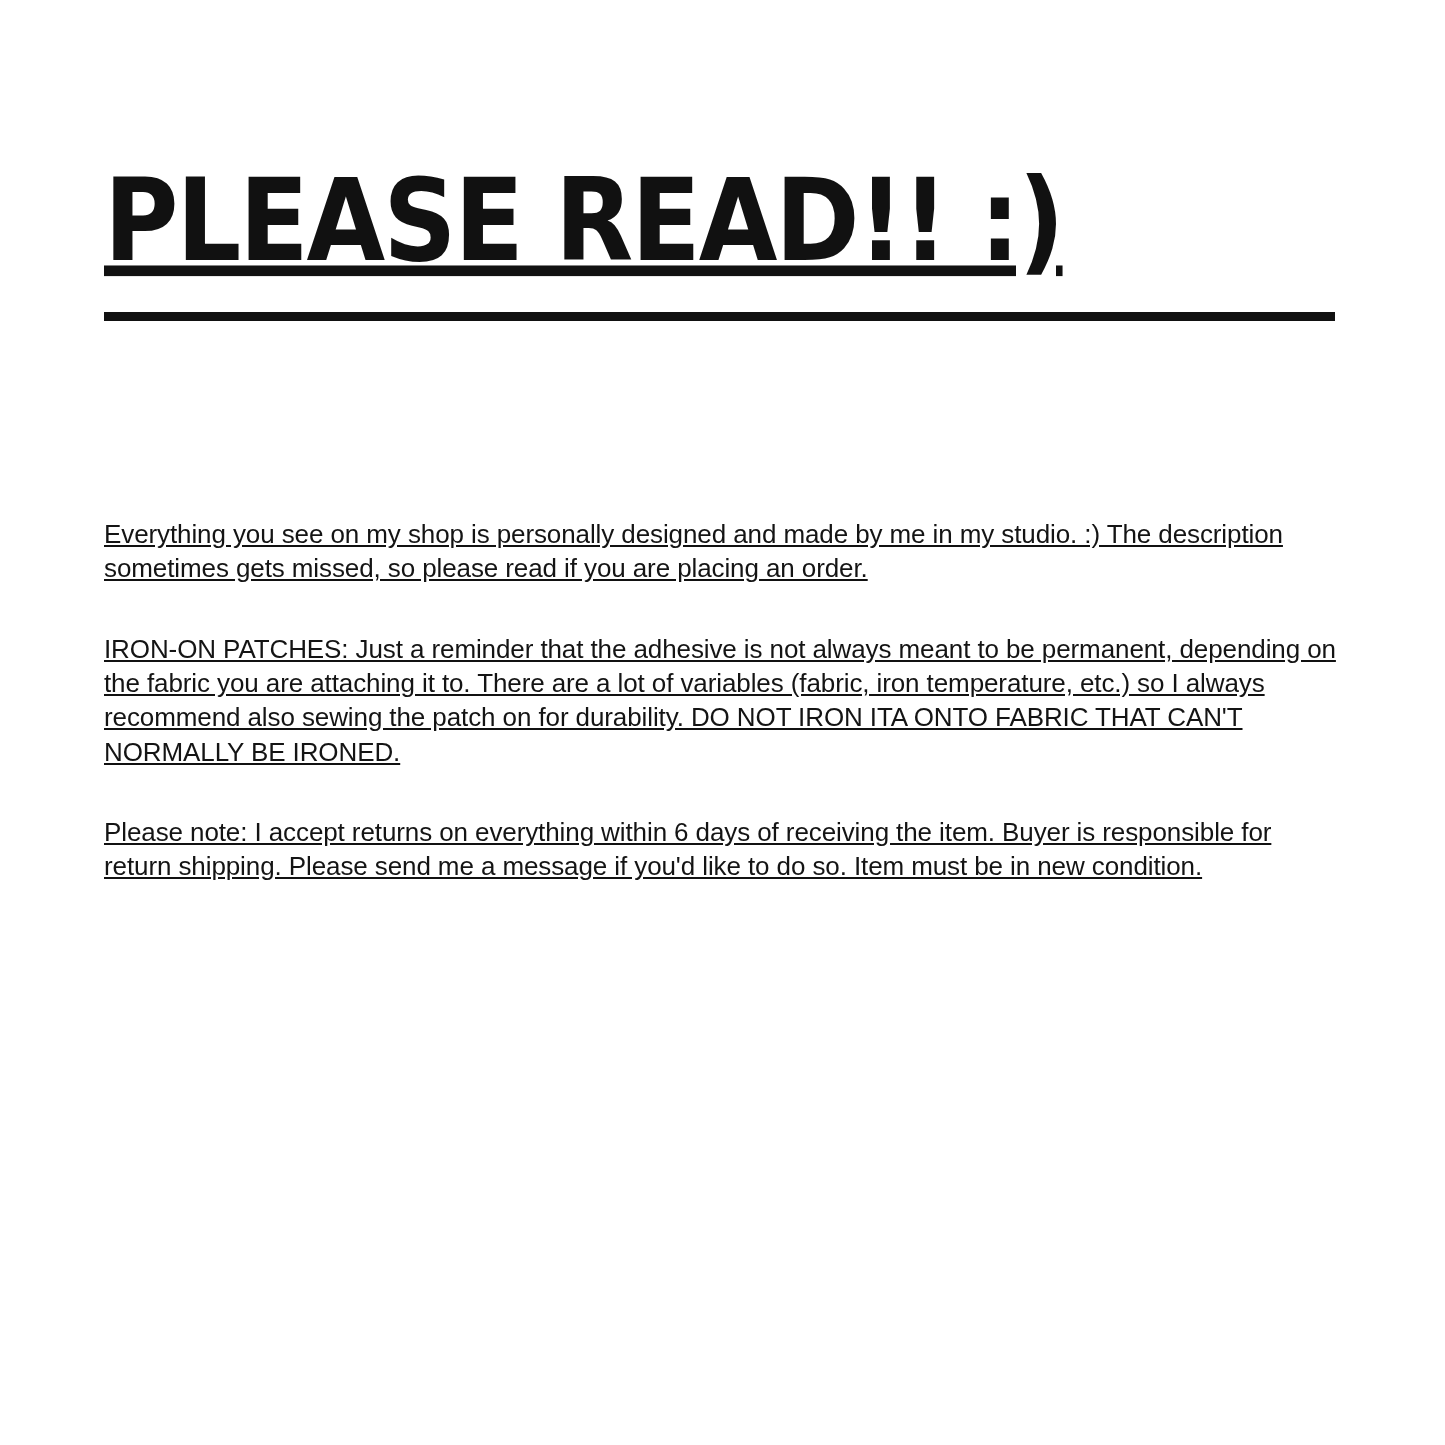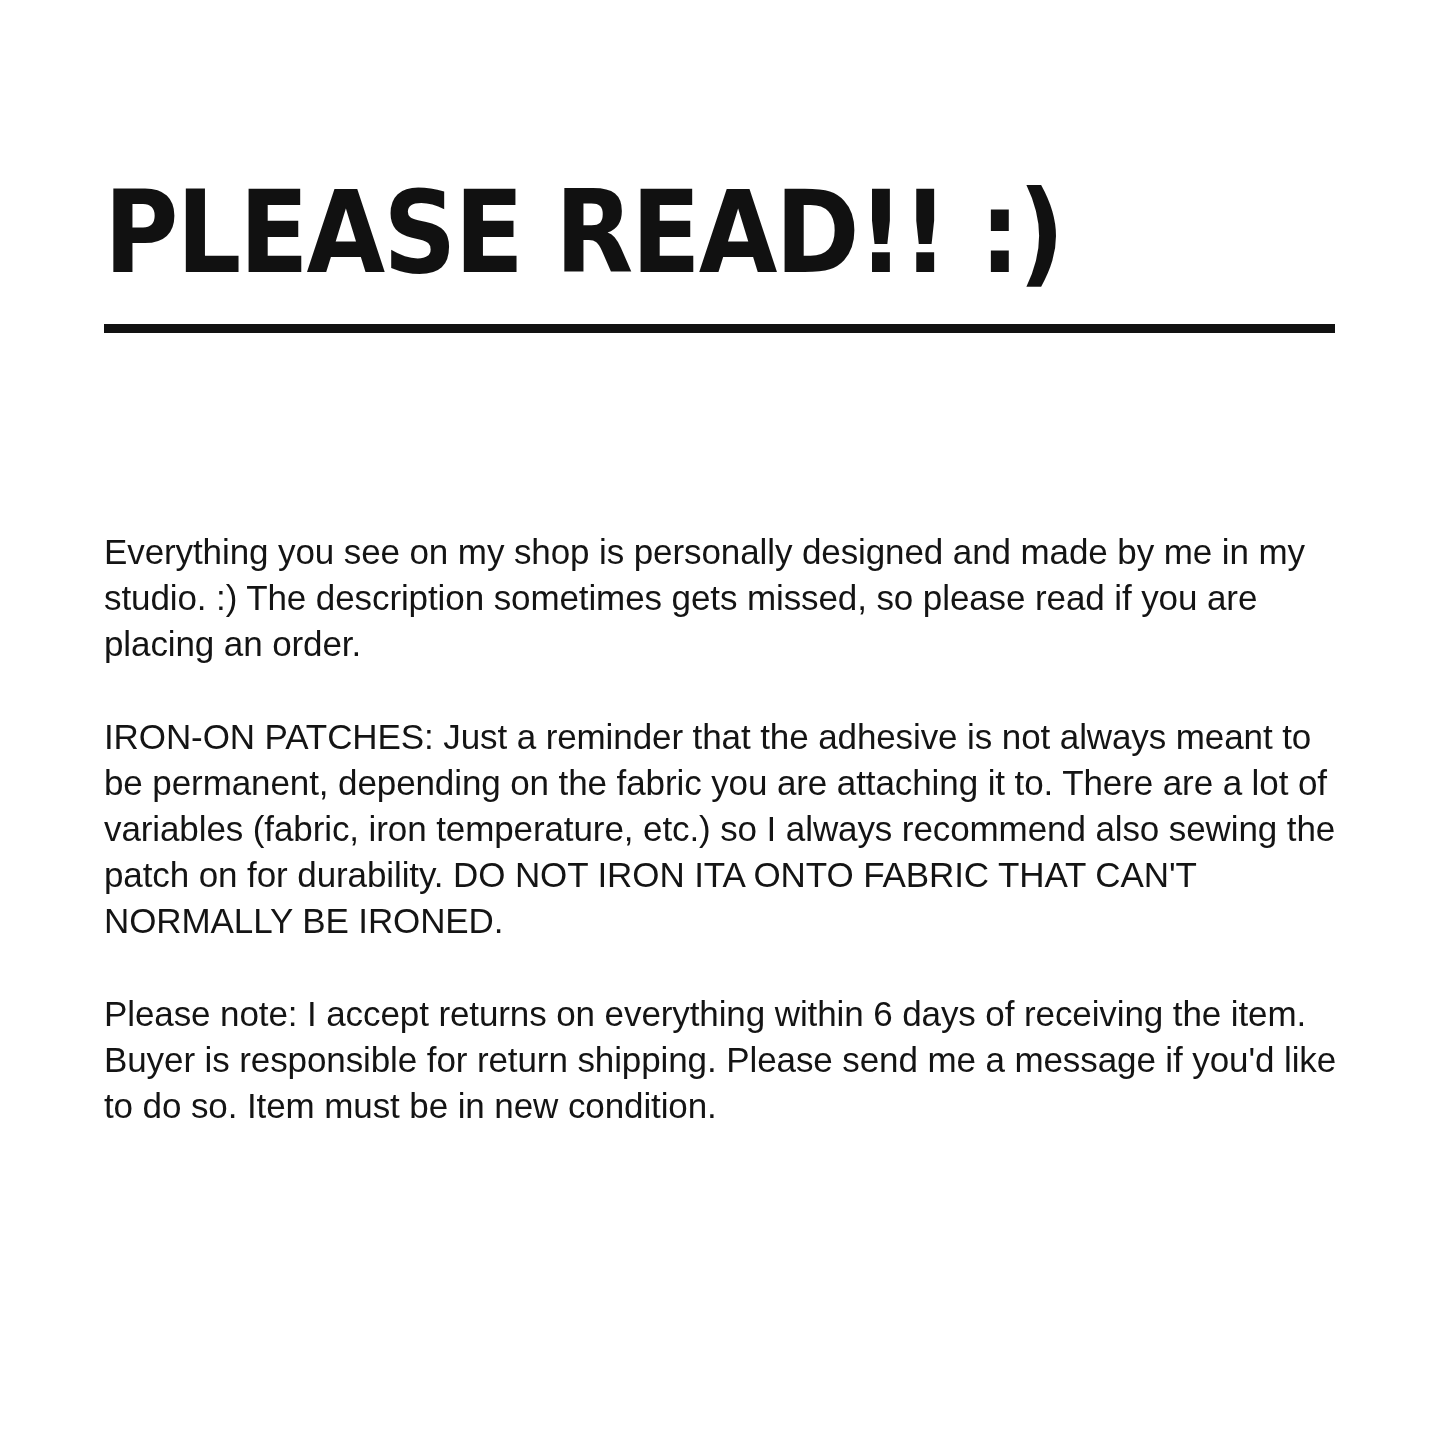"PLEASE READ!! :)" .content { text-decoration: none -> underline; top: 176px -> 164px }
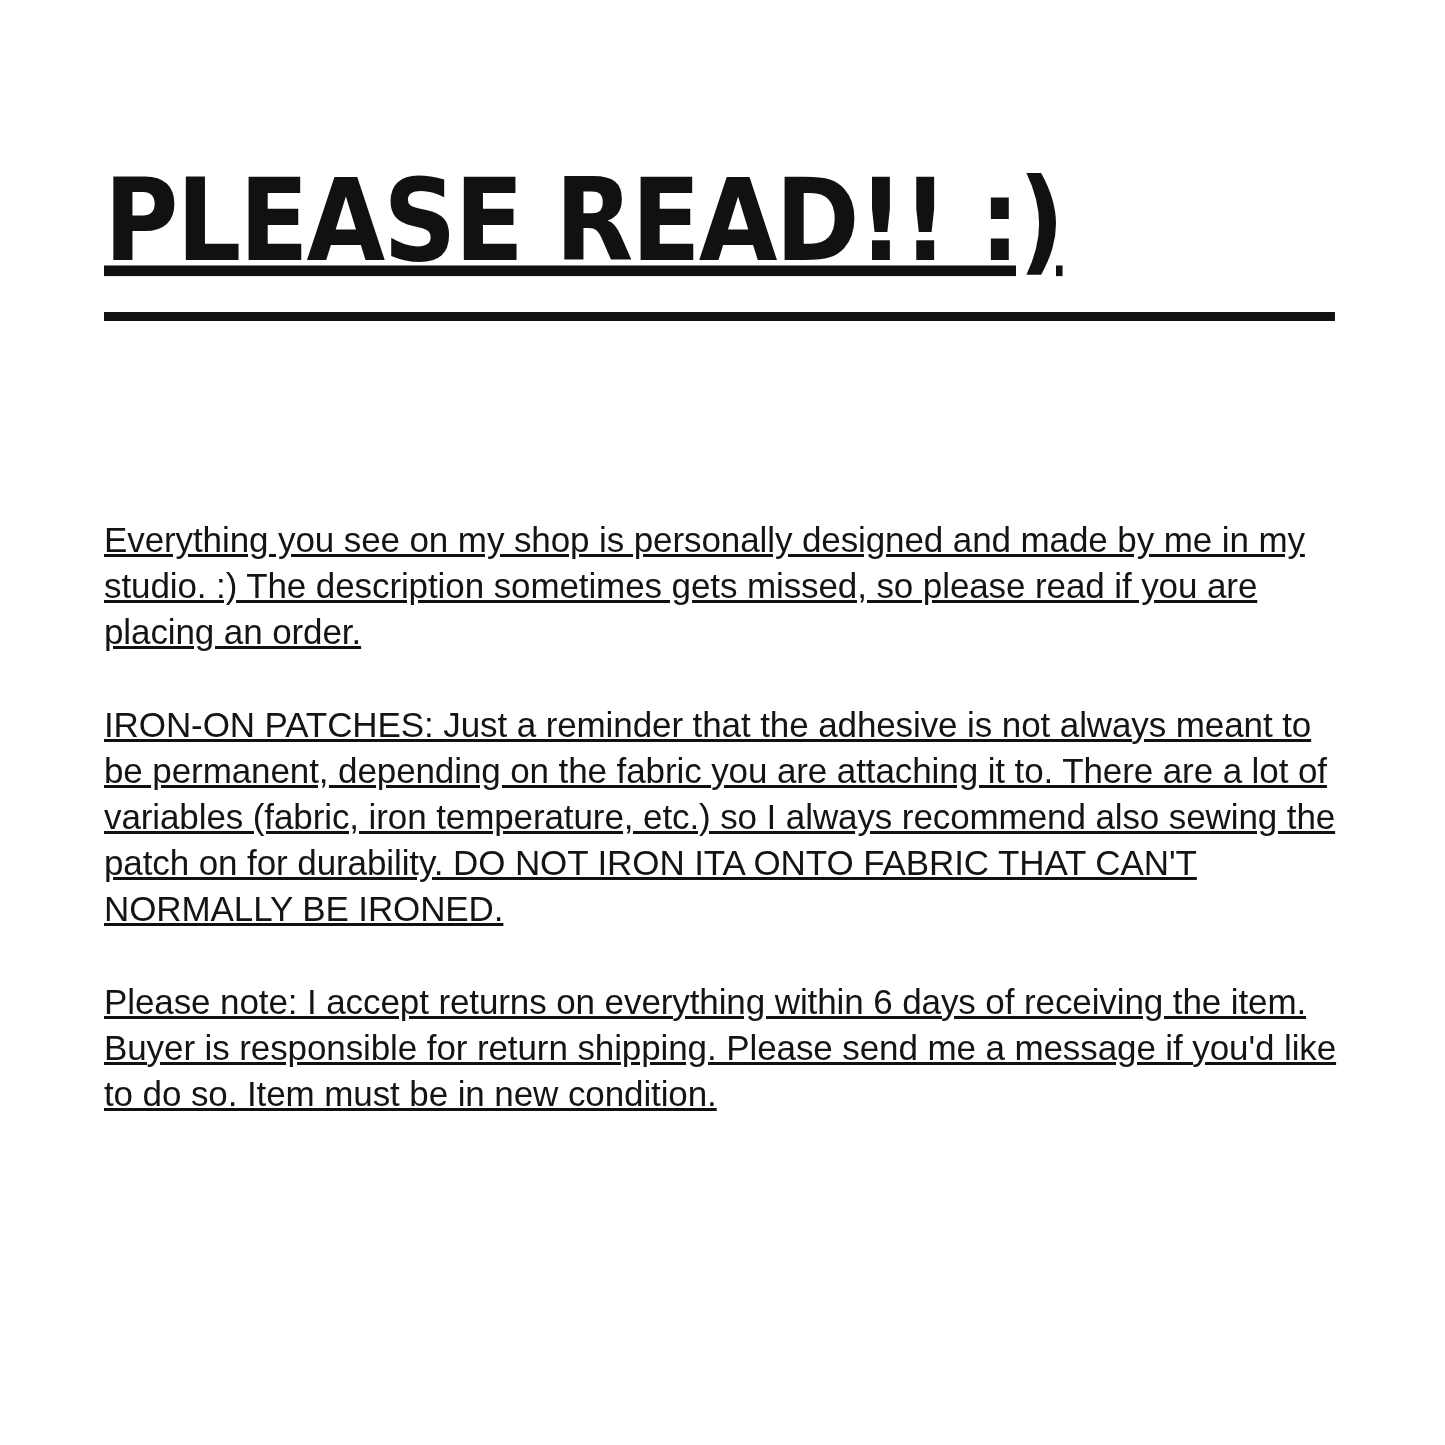"Everything you see on my" .para { font-size: 35px -> 26px }
